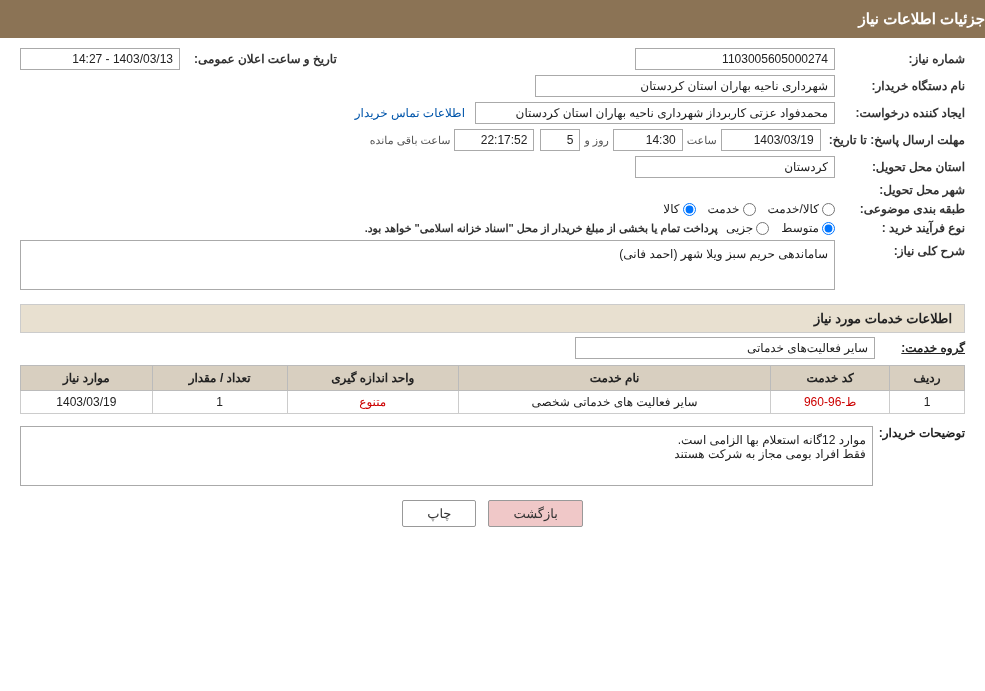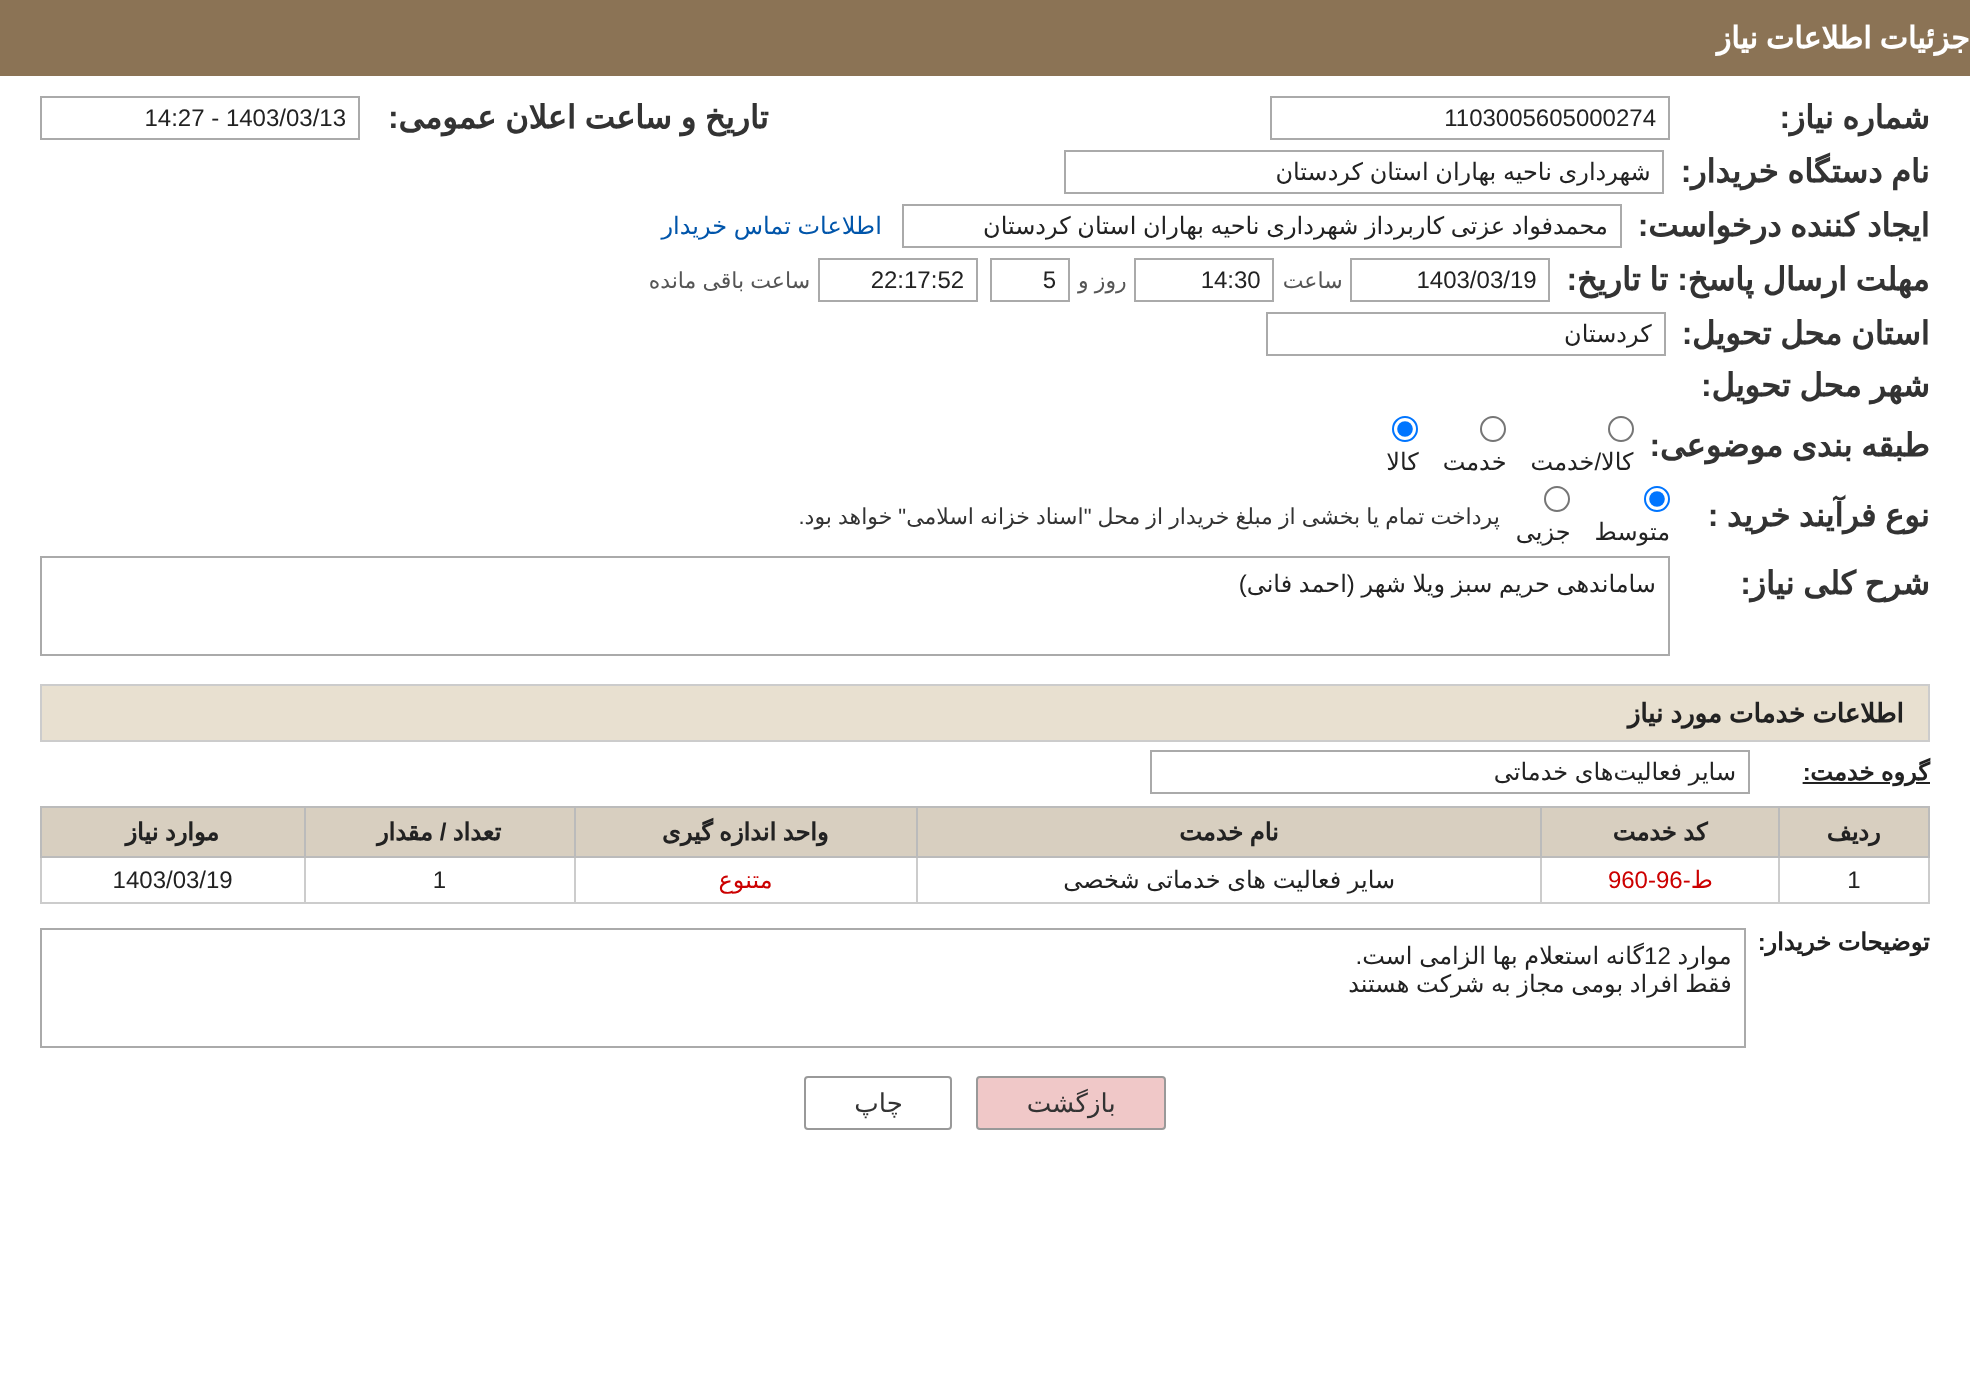"تاریخ و ساعت اعلان عمومی:" .label { font-size: 16px -> 12px }
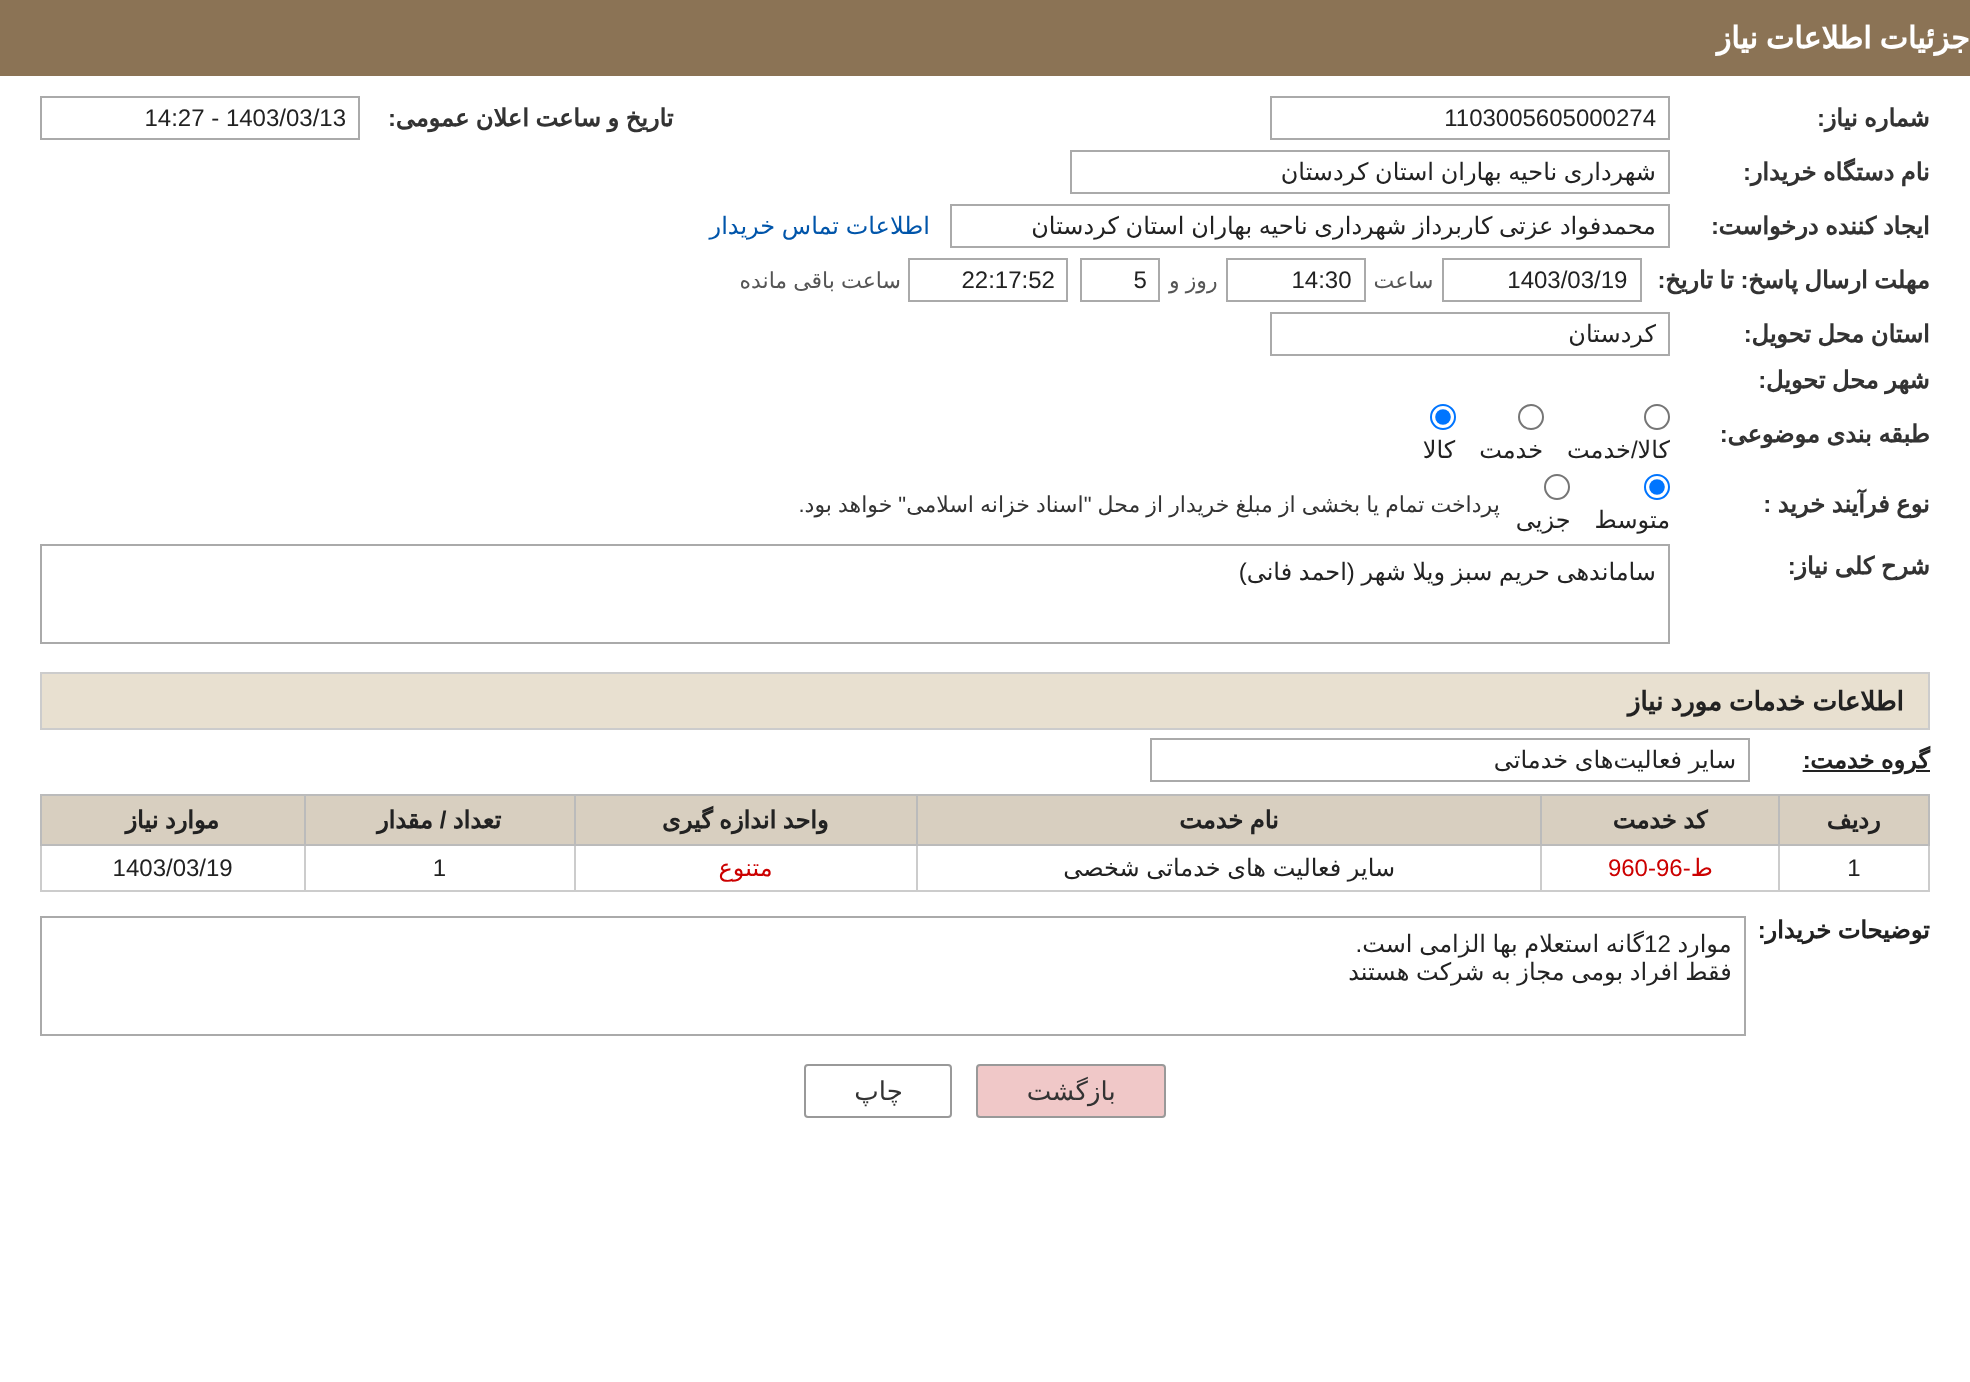"کالا" .radio-item { align-items: flex-start -> flex-end; flex-direction: column -> none }
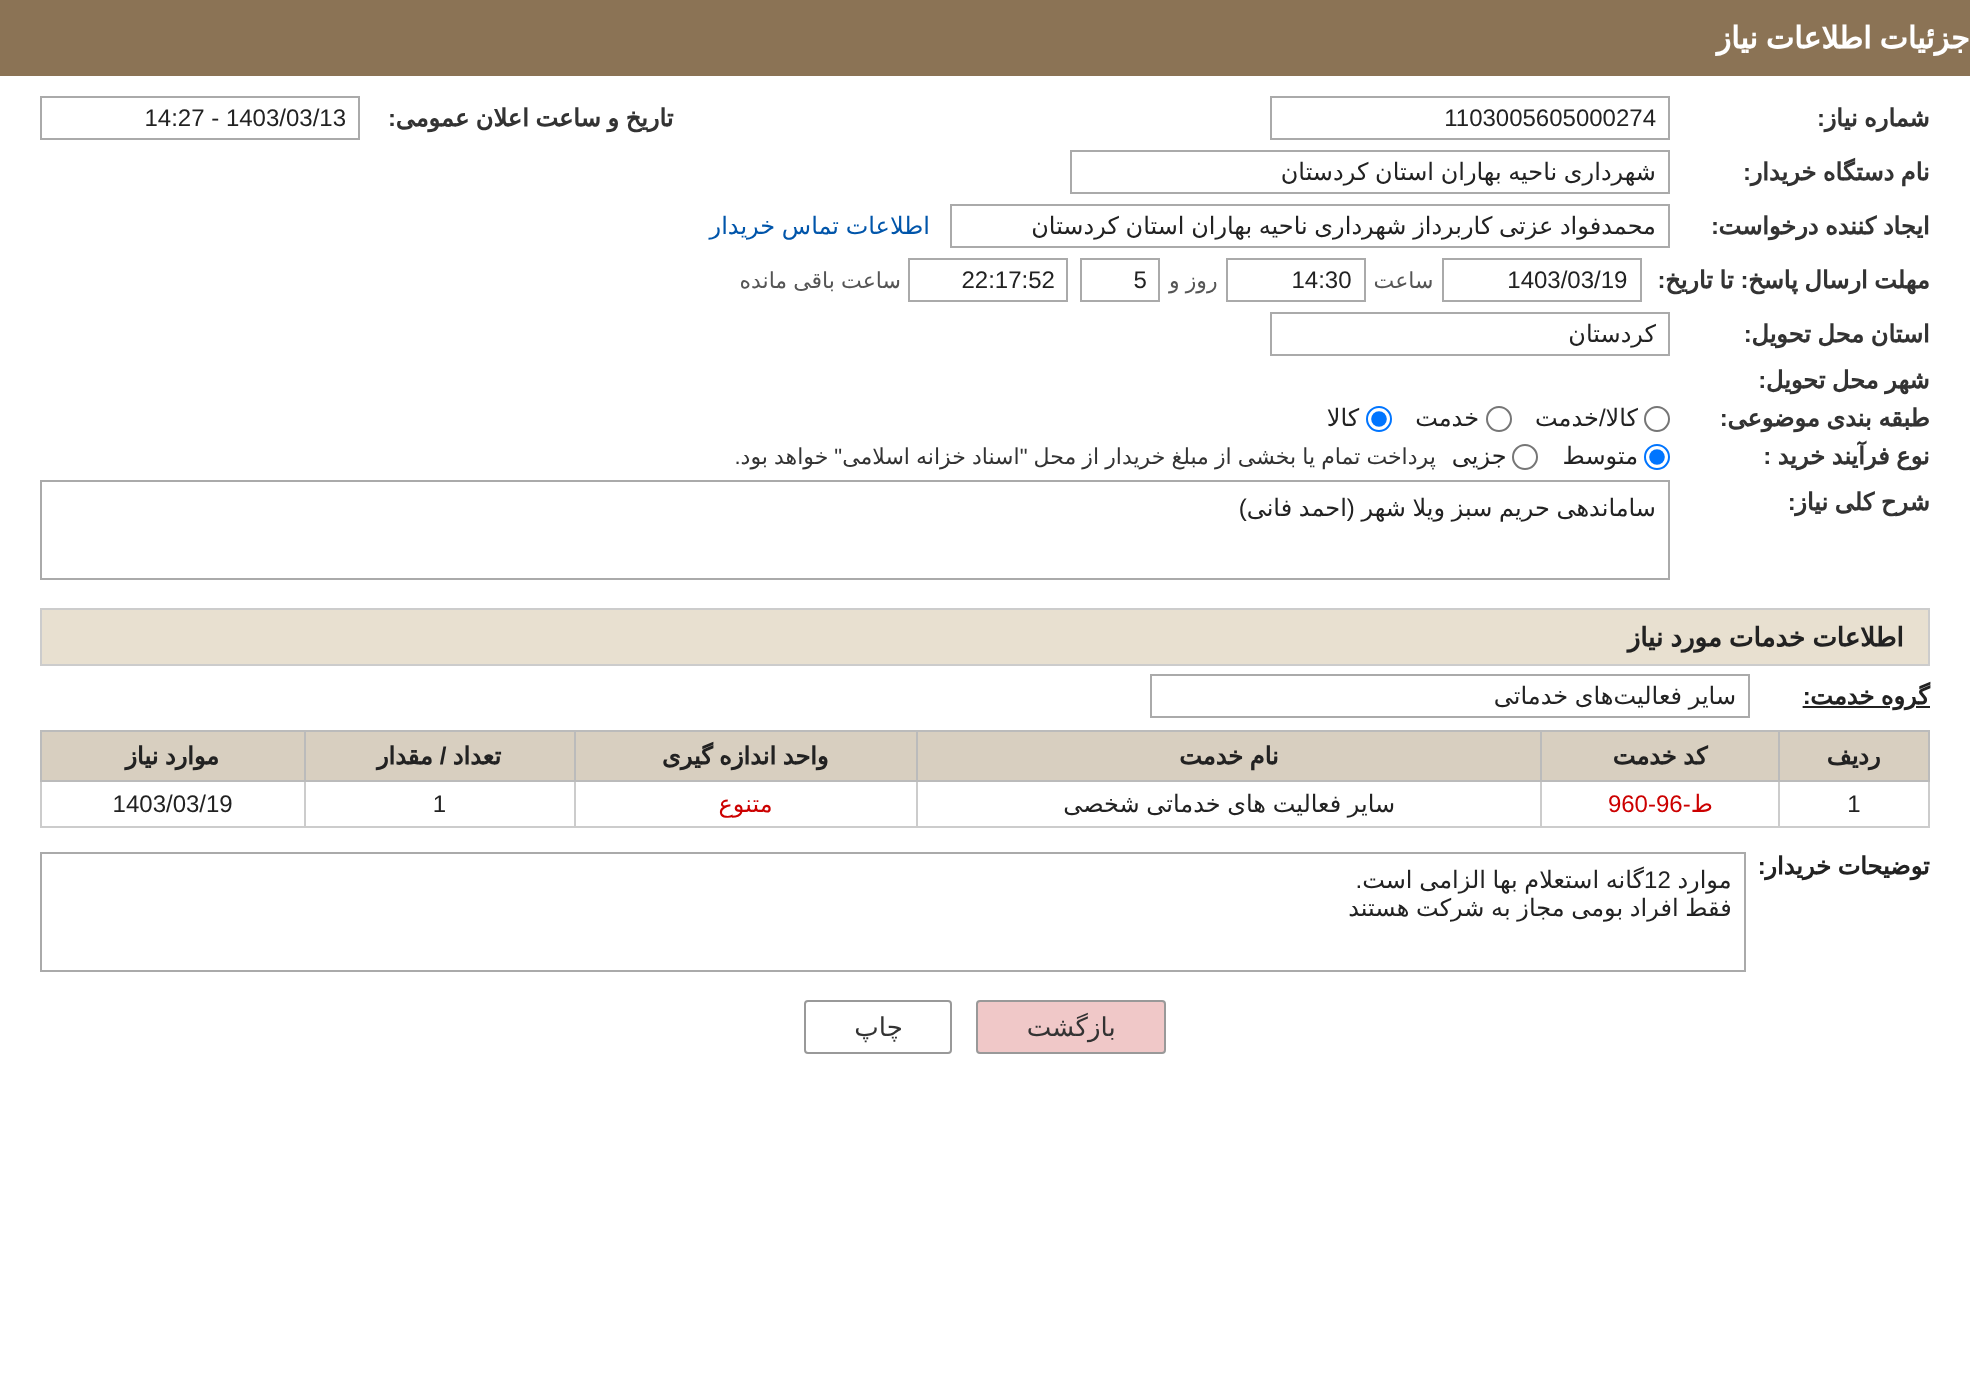"پرداخت تمام یا بخشی از" .purchase-type-note { font-weight: none -> bold }
